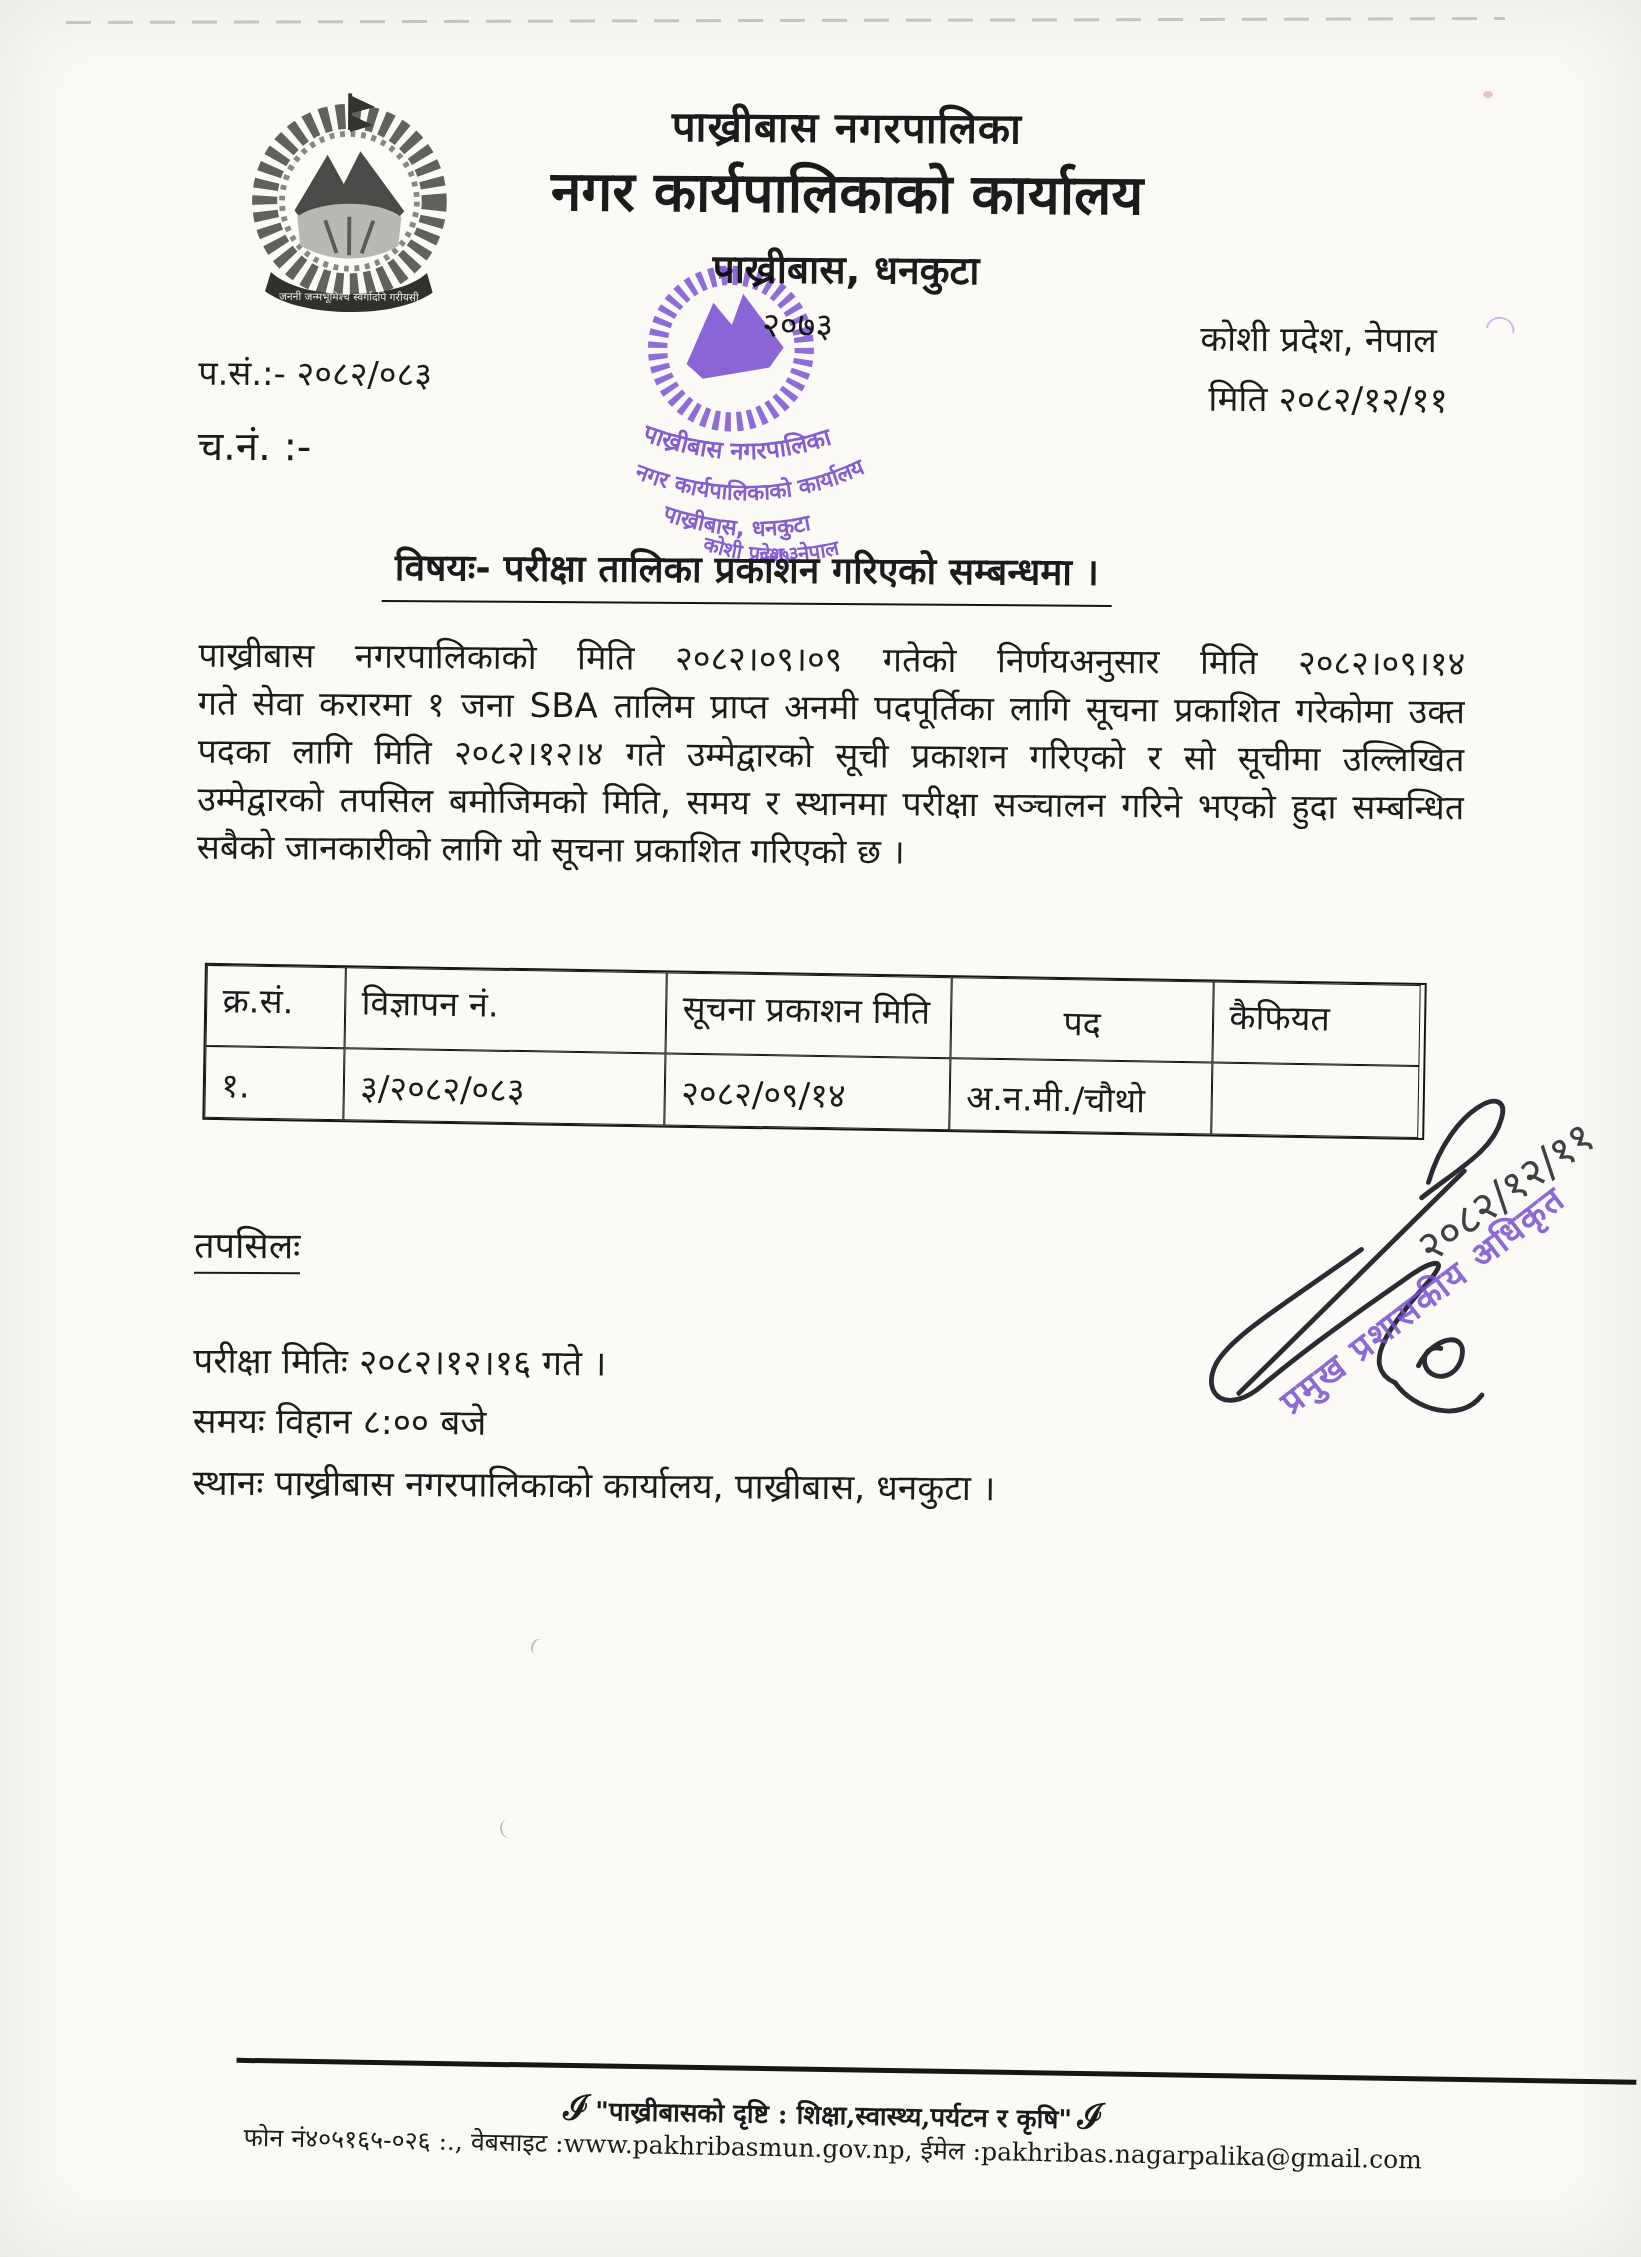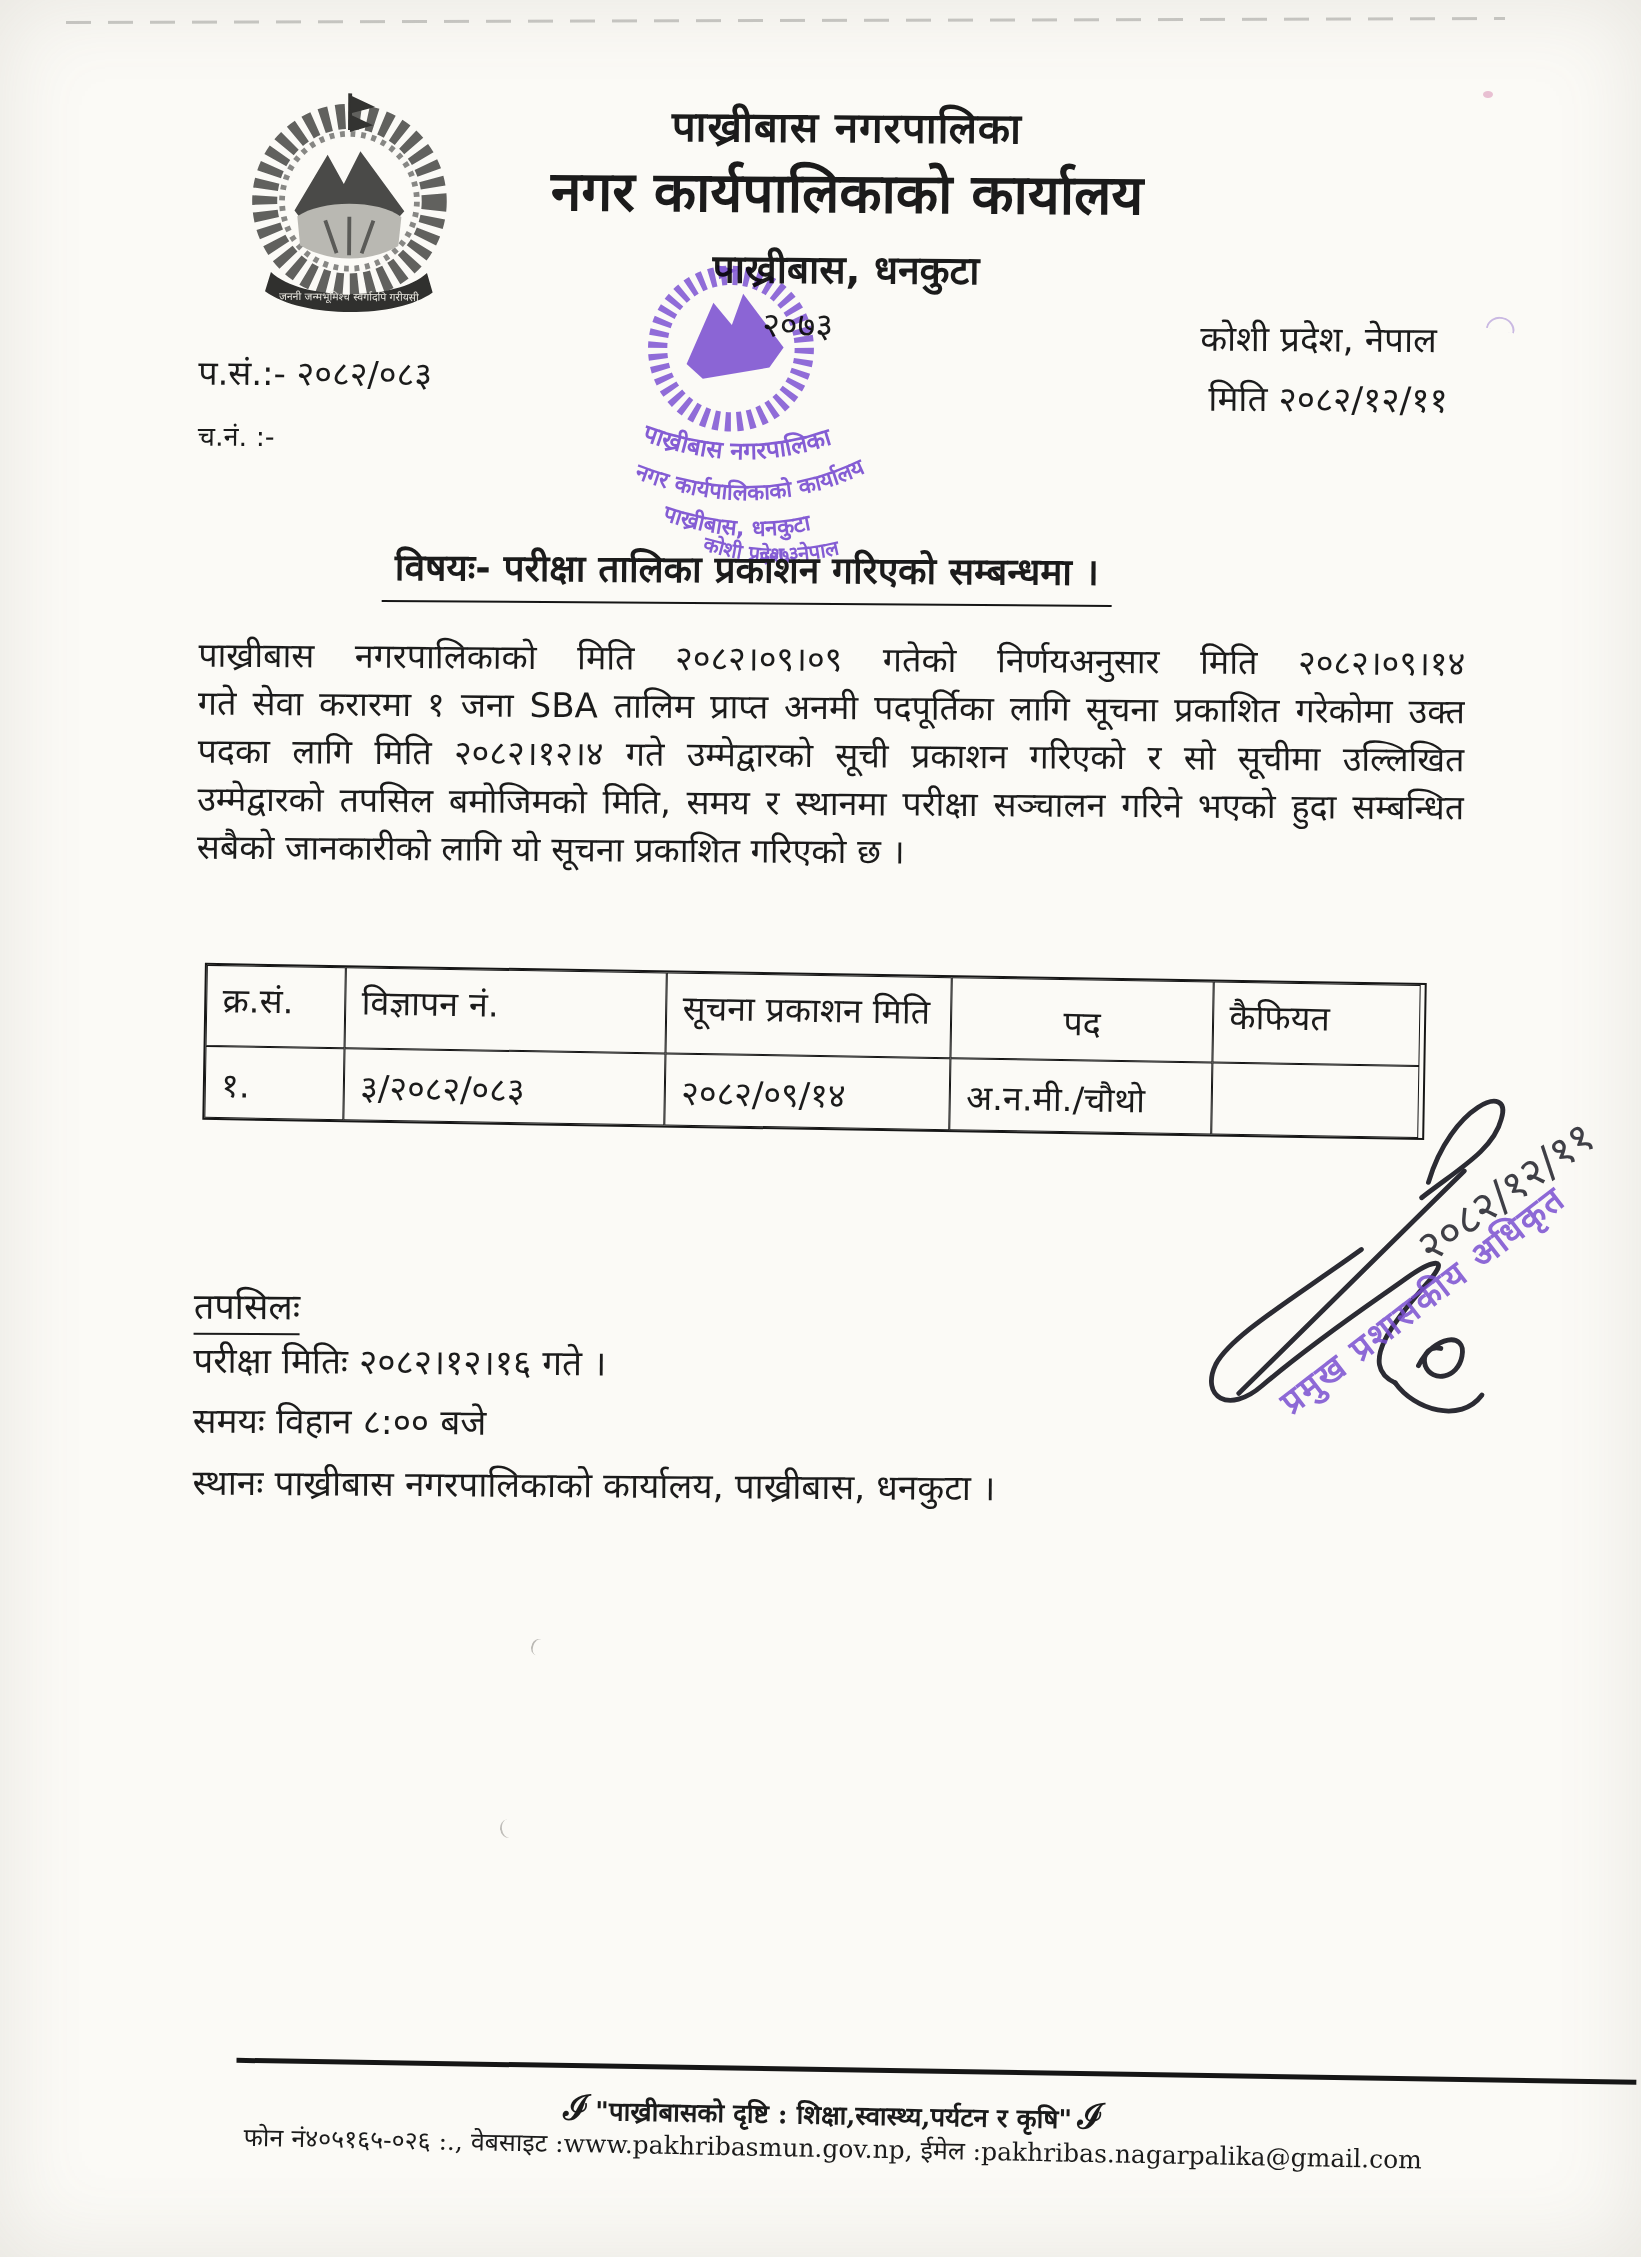"च.नं. :-" .h-ref2 { font-size: 27px -> 40px }
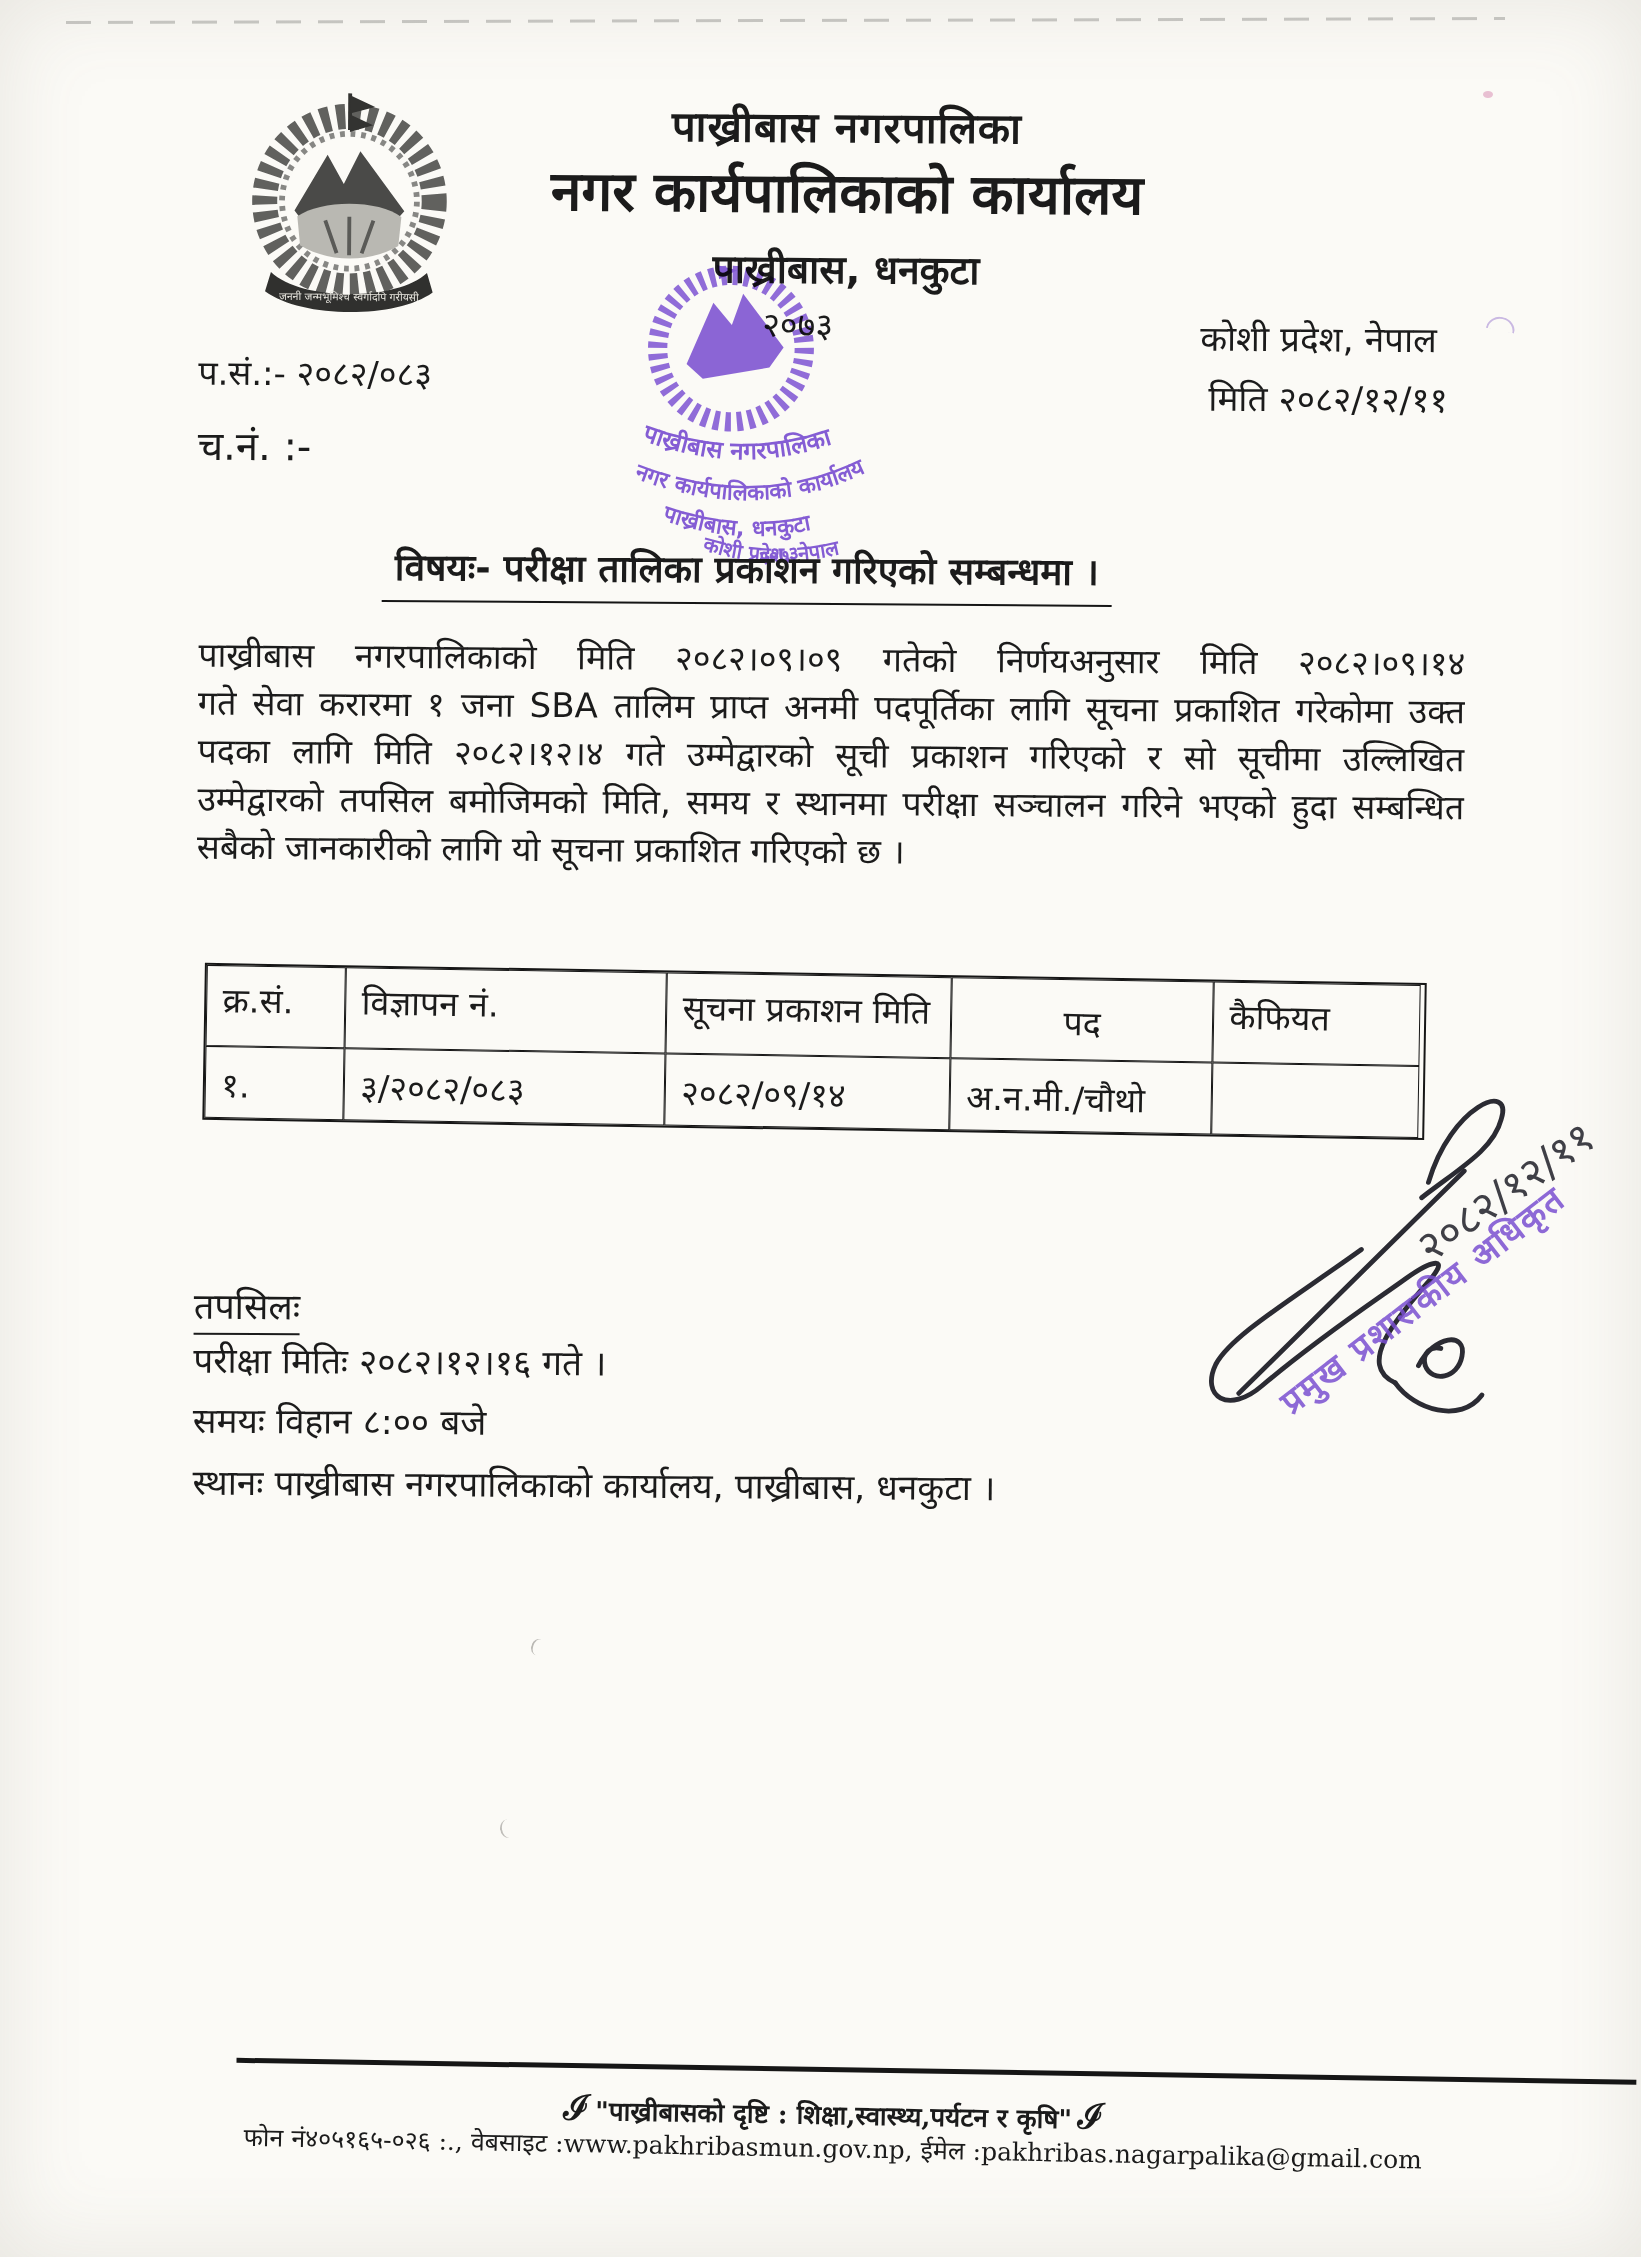"तपसिलः" .tapasil { top: 1285px -> 1224px }
